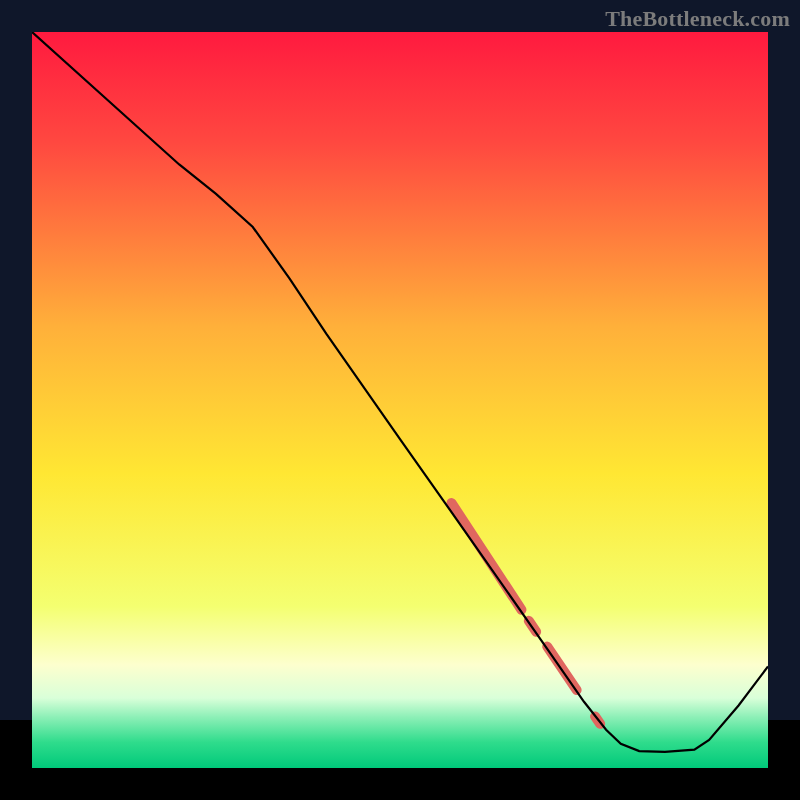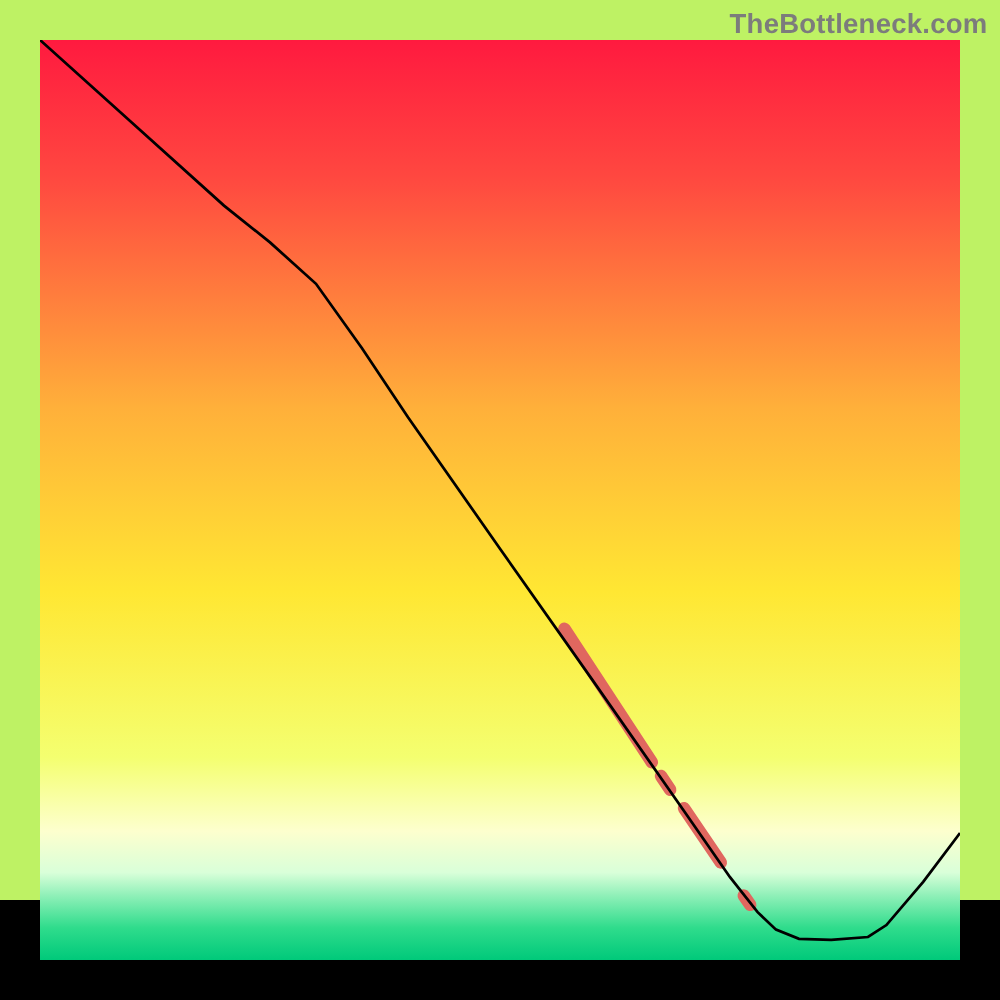"TheBottleneck.com" .frame { background: #bef264 -> #0f172a; font-family: none -> Liberation Serif, serif }
